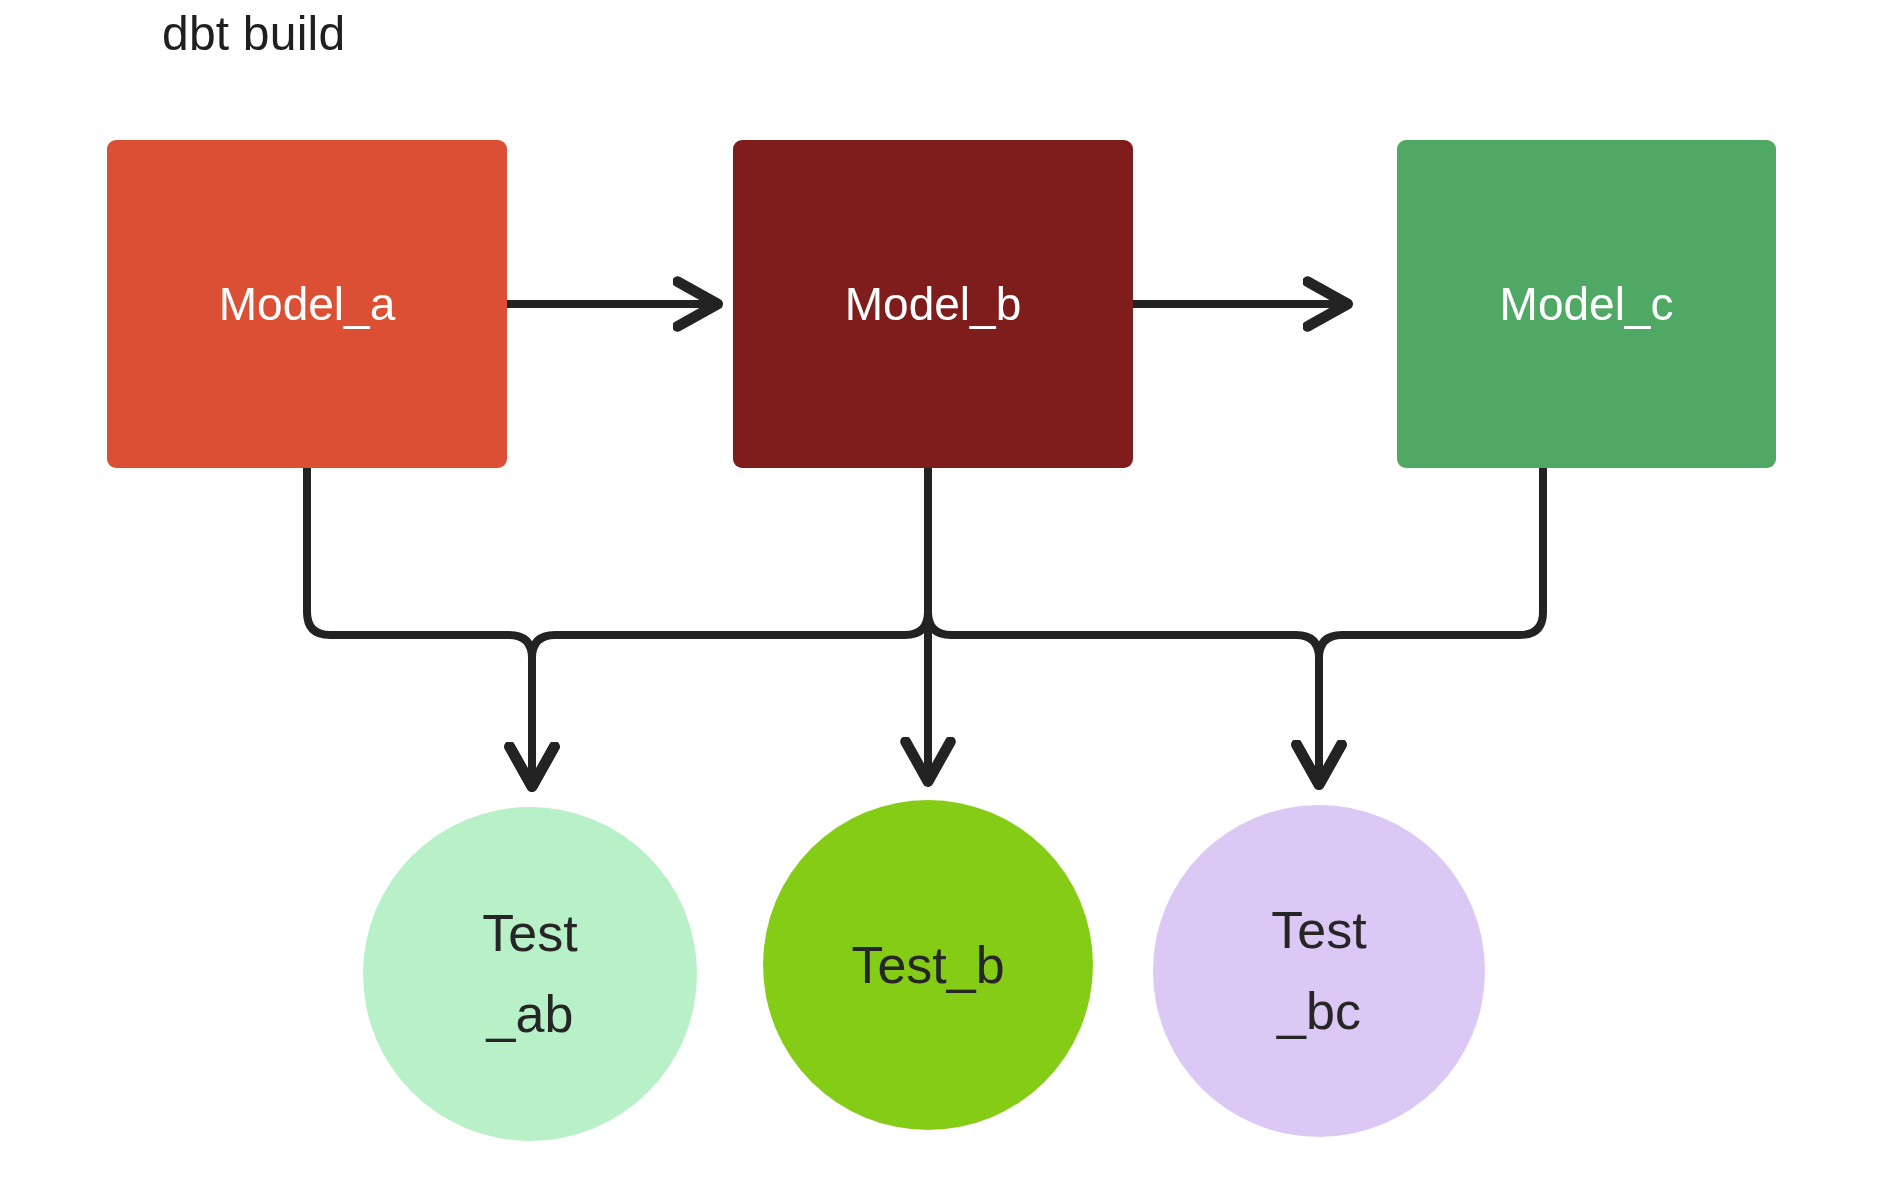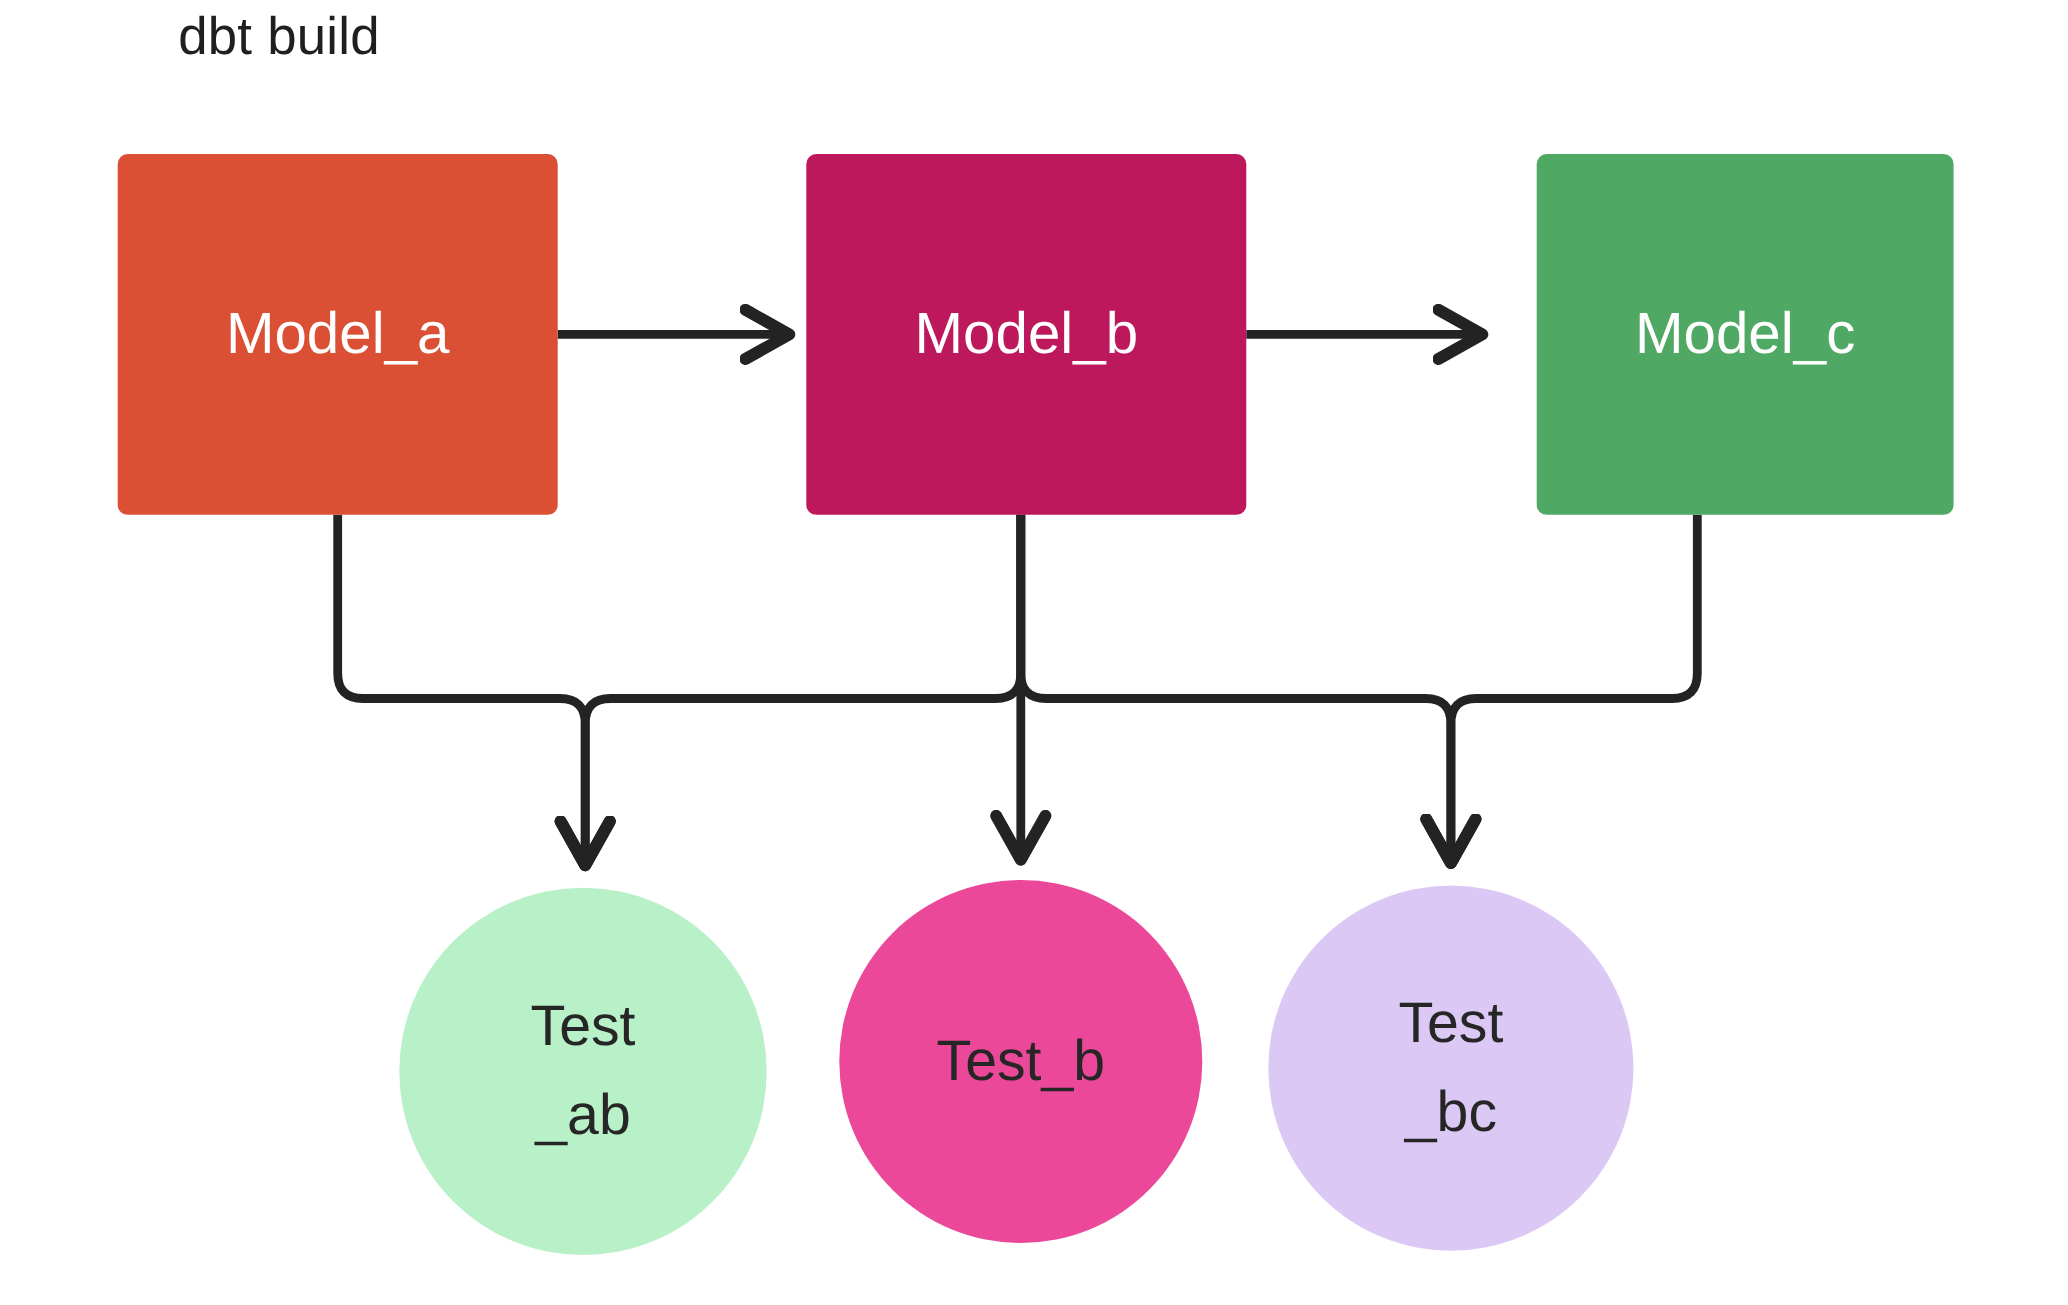"Model_a" .node-box .node-label { font-size: 53px -> 46px }
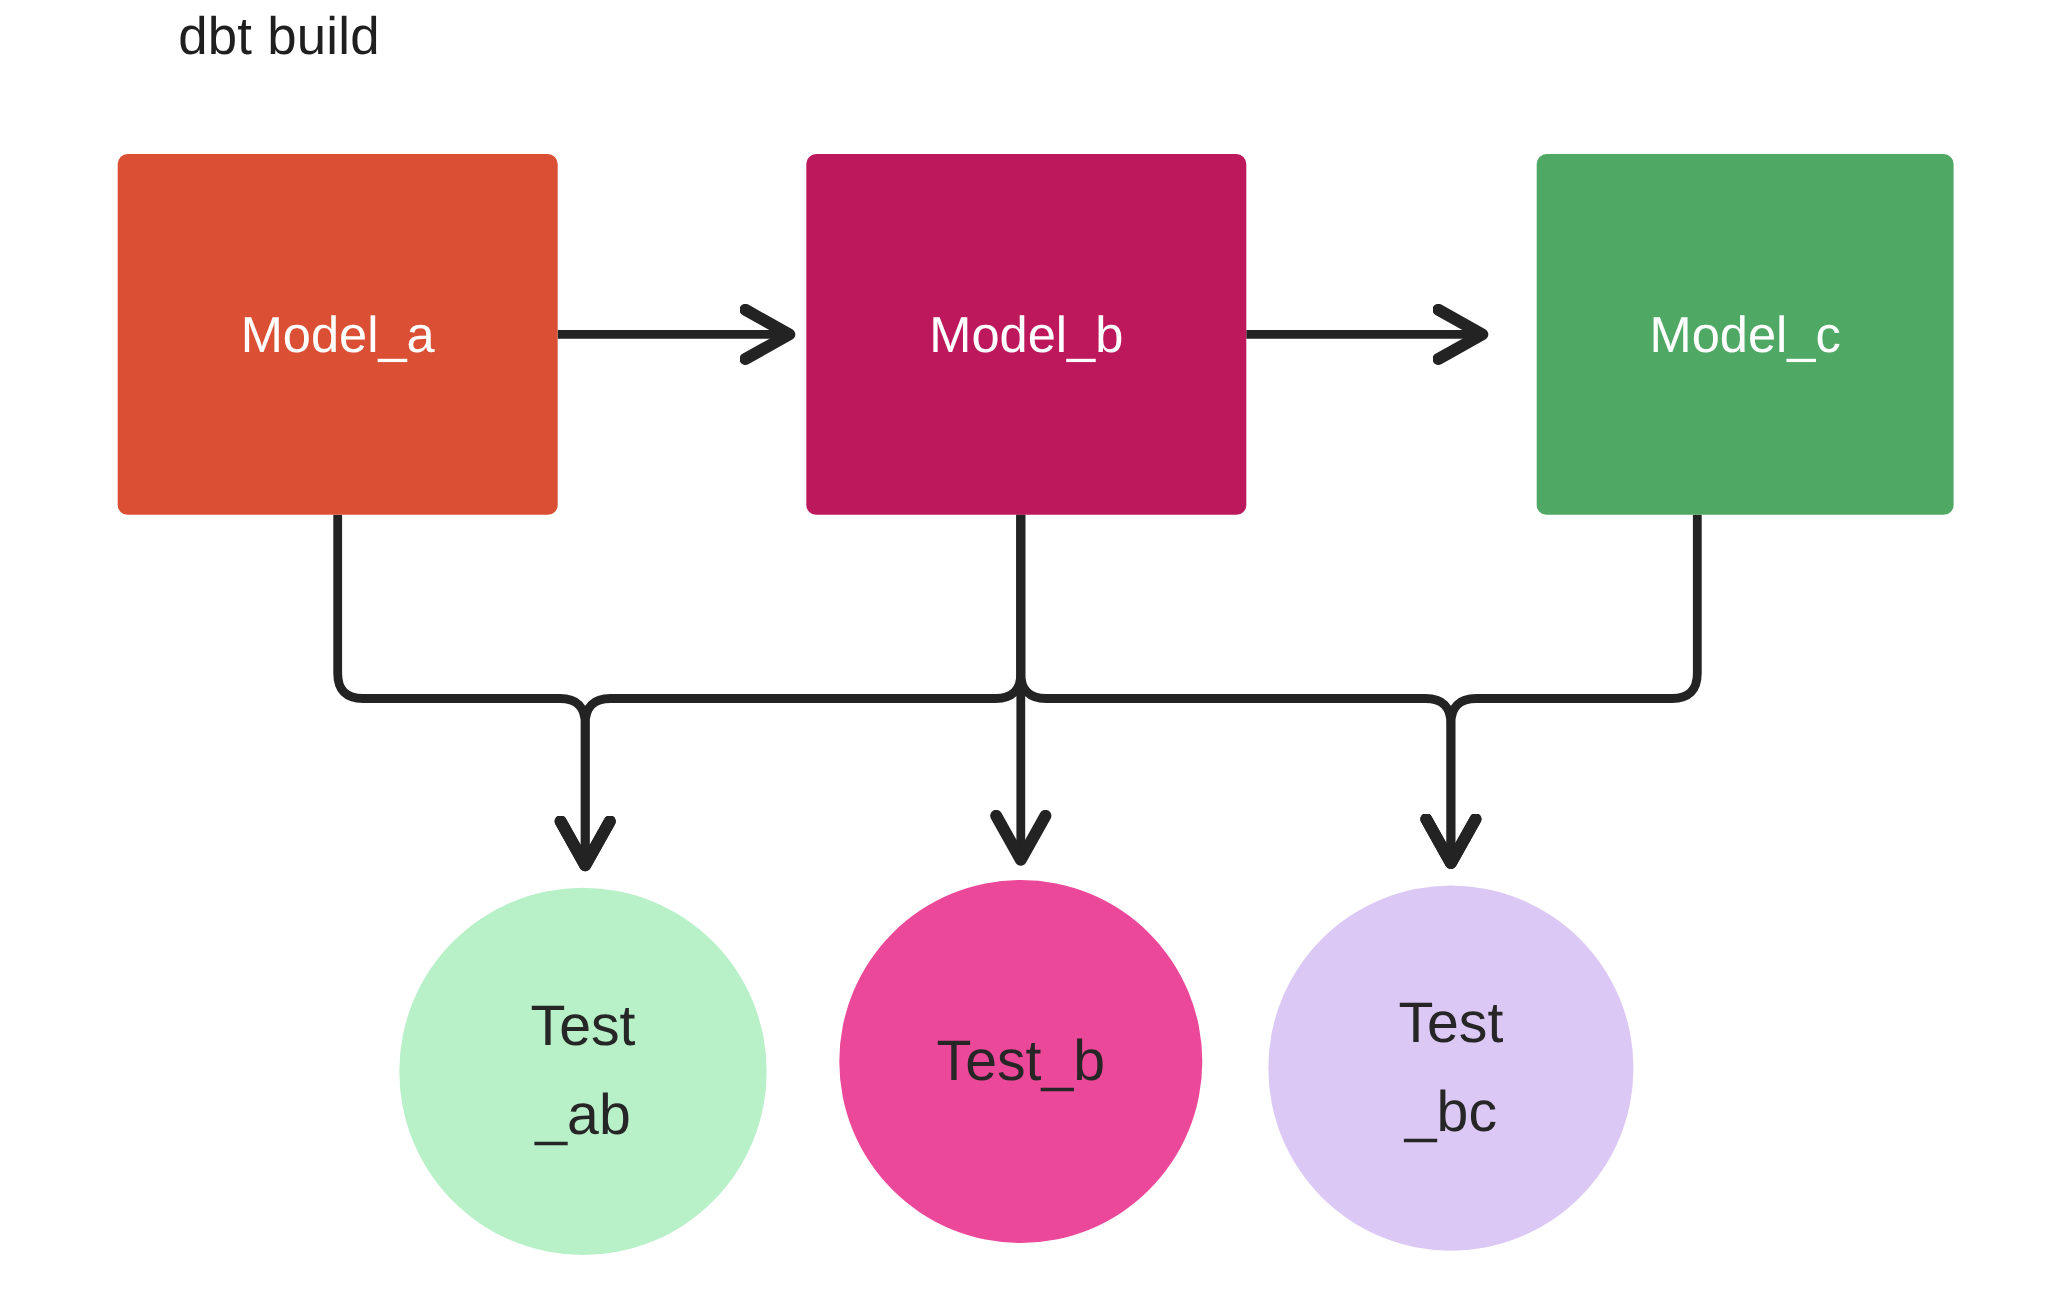"Model_b" div.node-box { background: #be185d -> #7f1d1d }
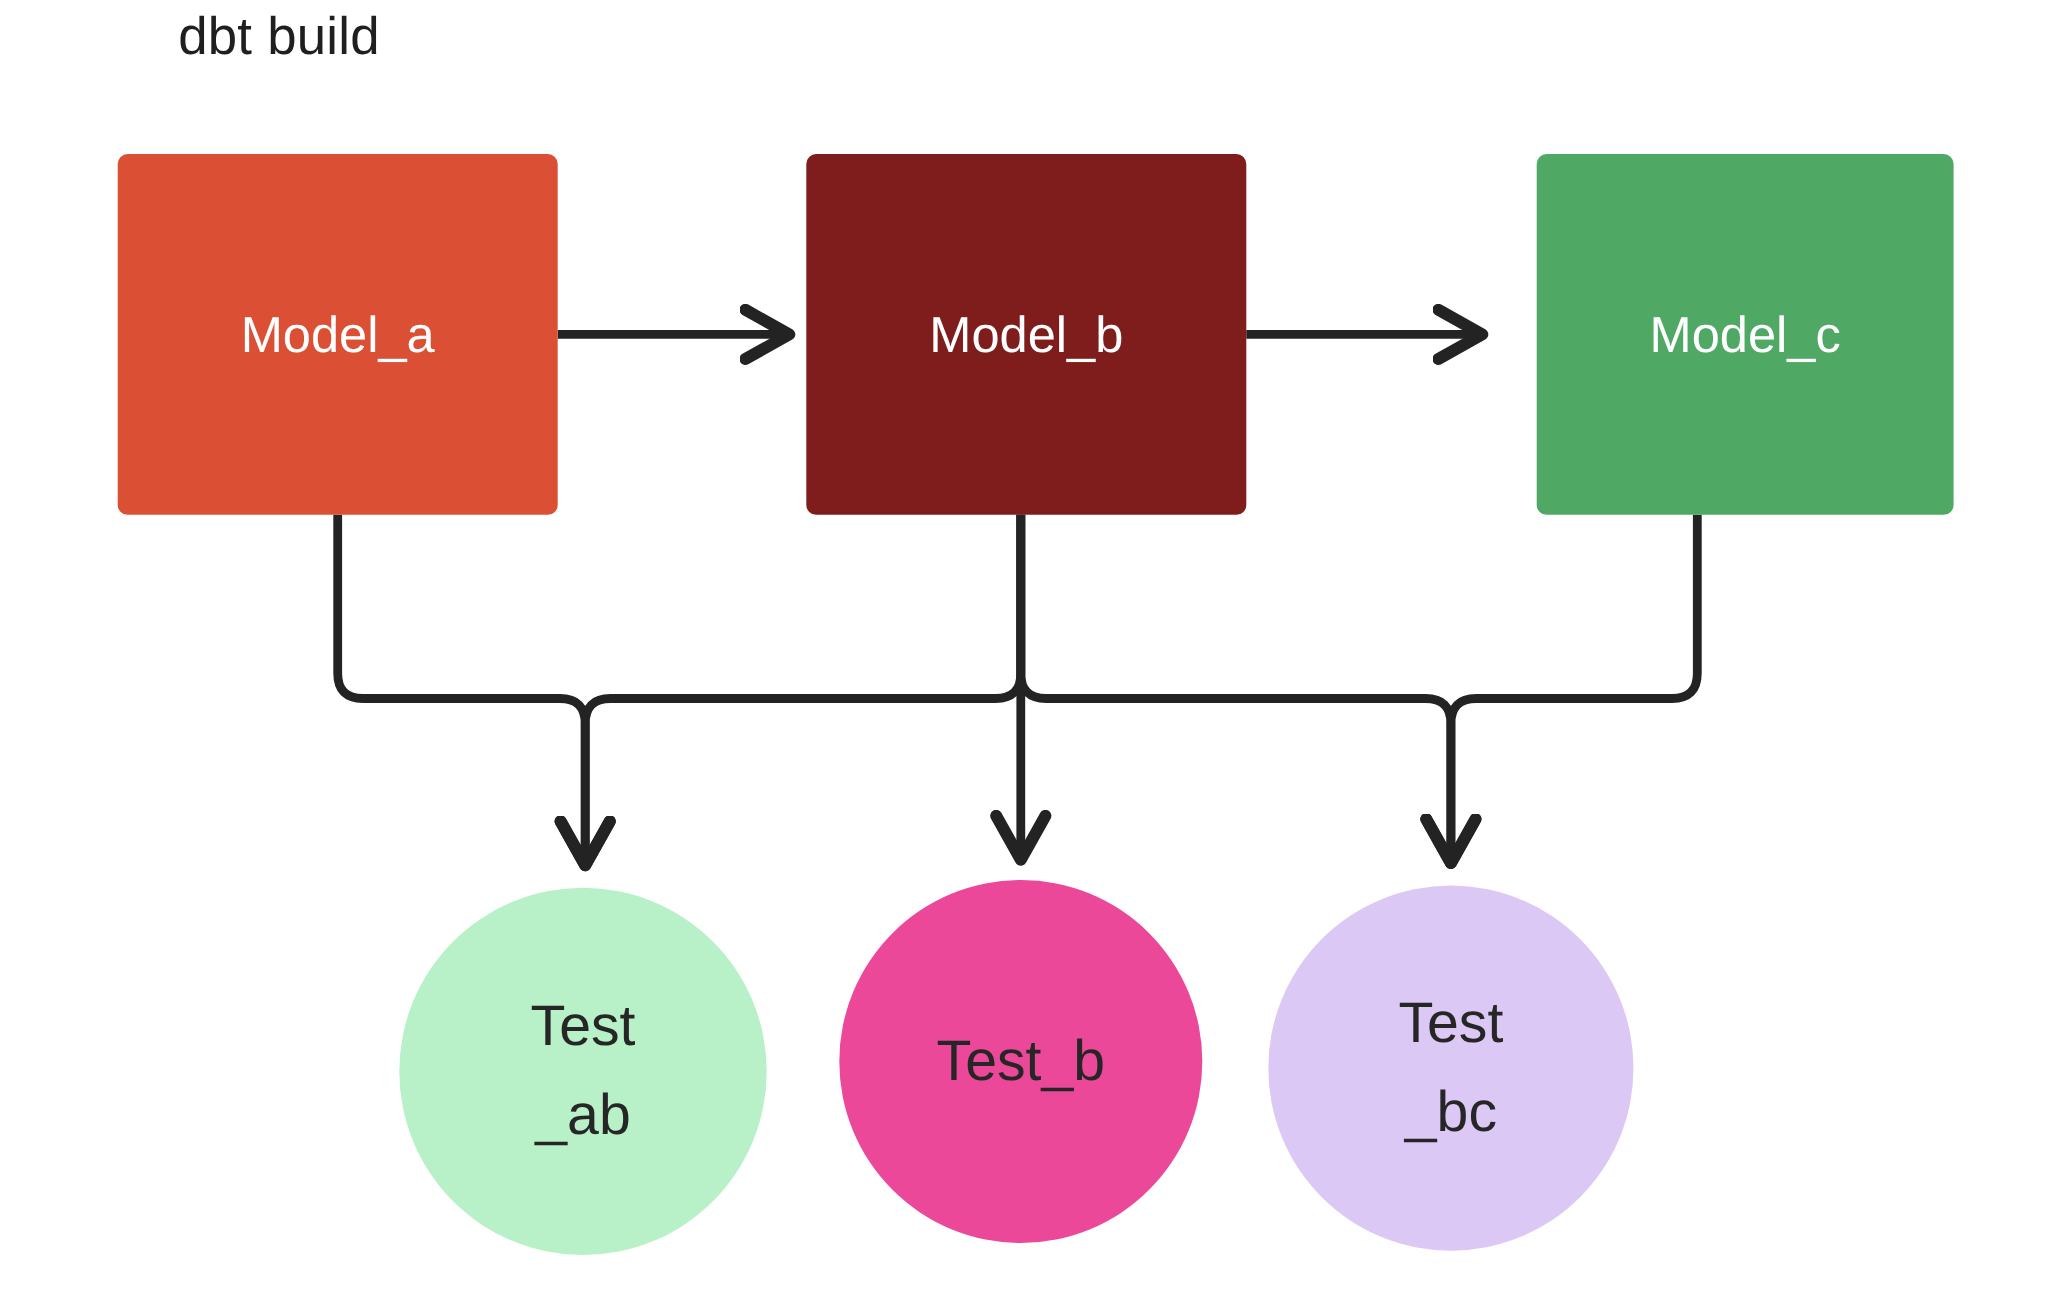"Test_b" div.node-circle { background: #ec4899 -> #84cc16 }
